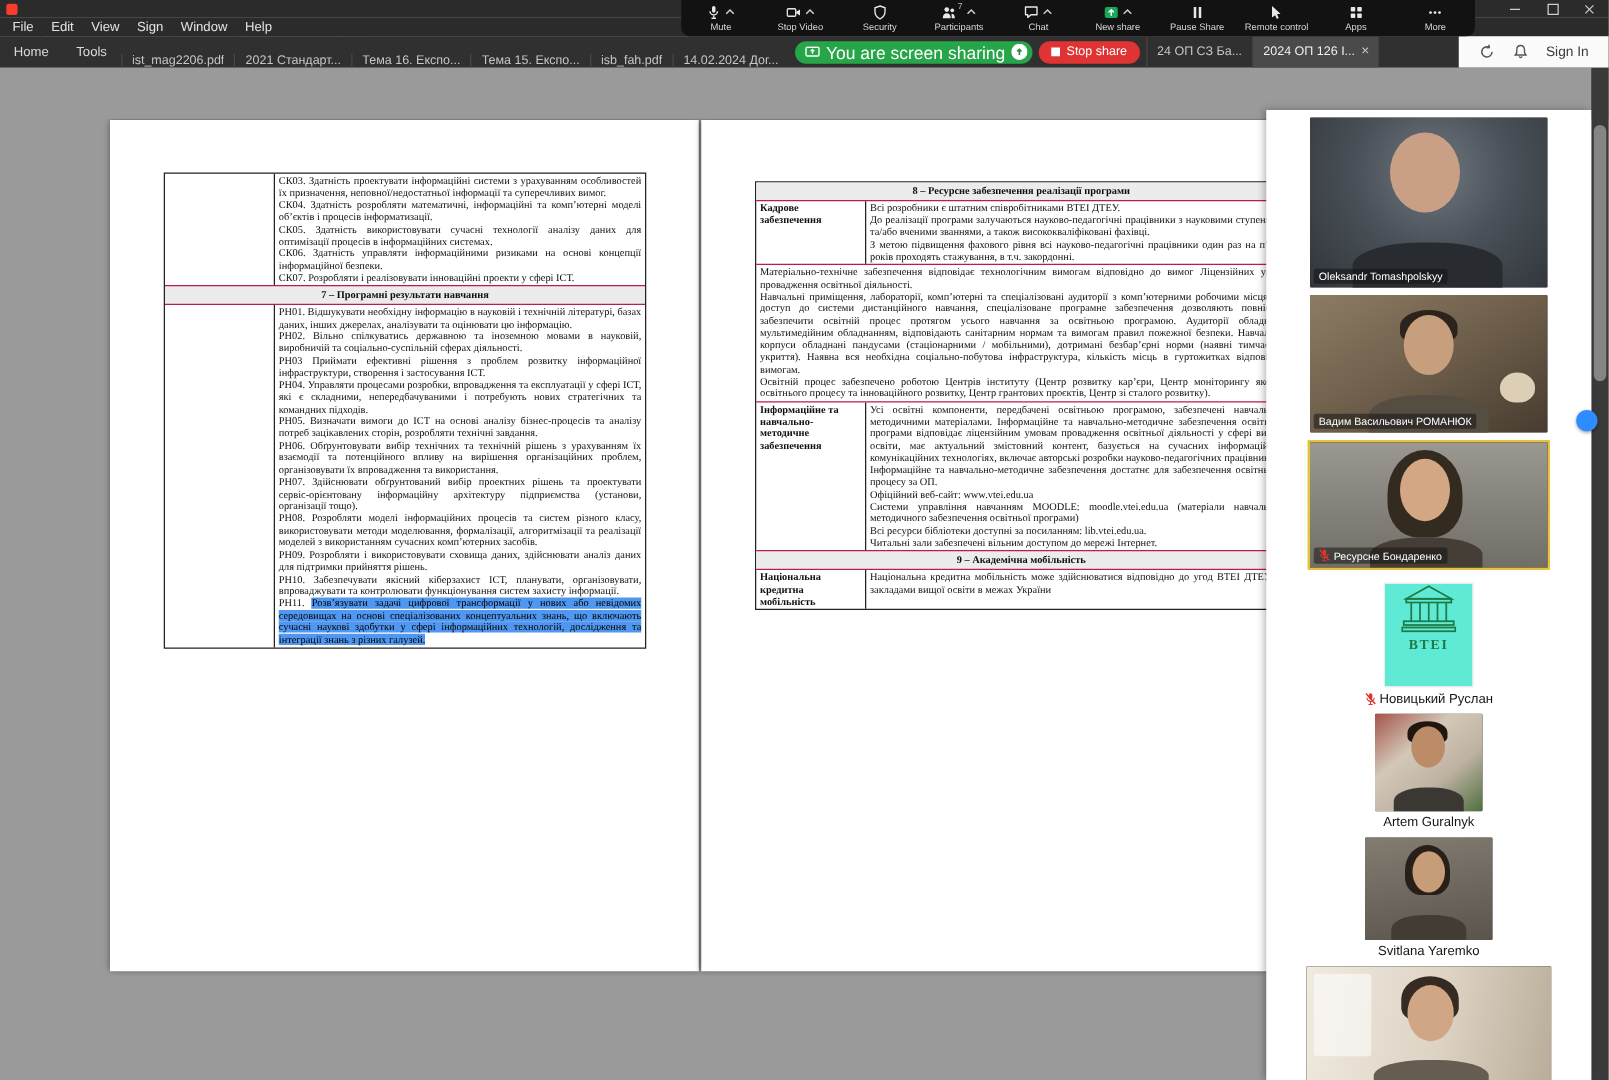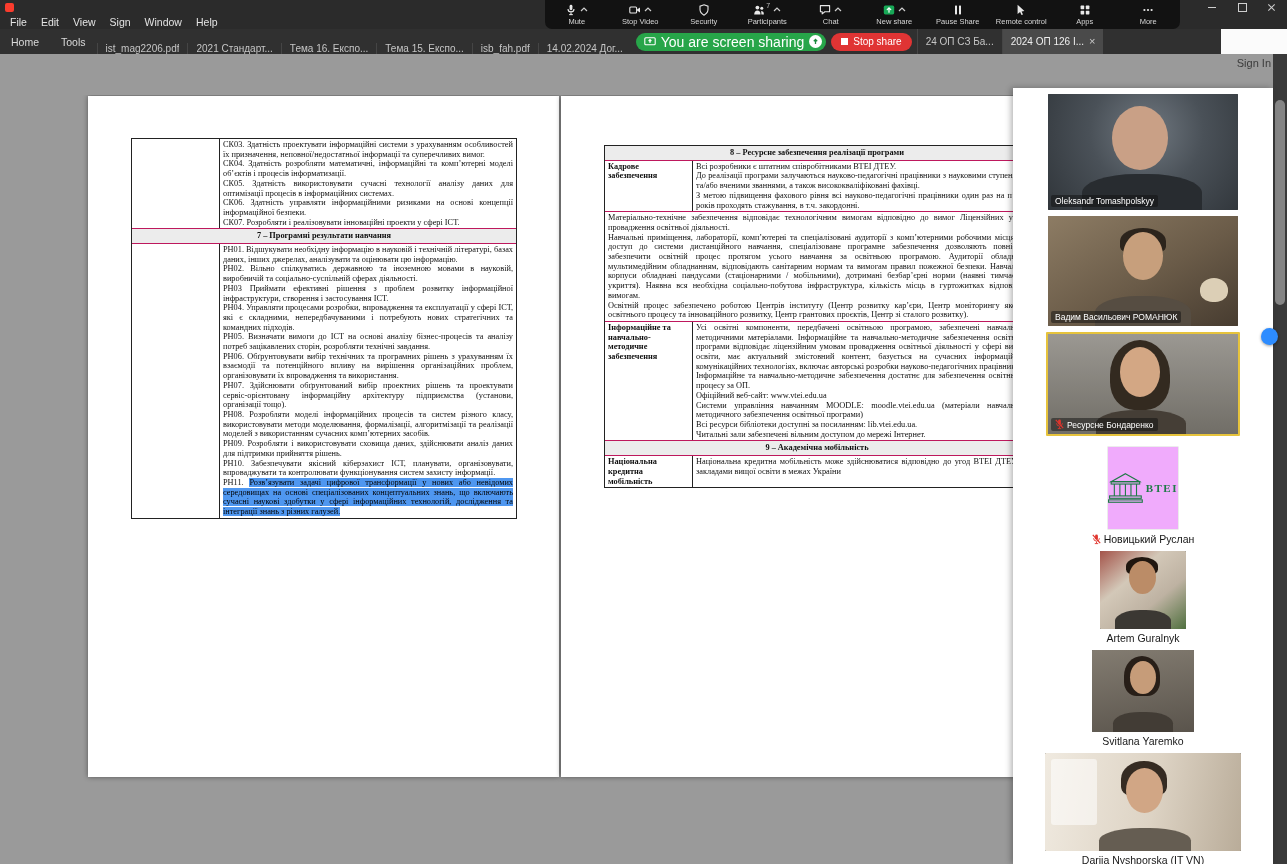"Sign In" .tabbar-right { flex-direction: column -> none }
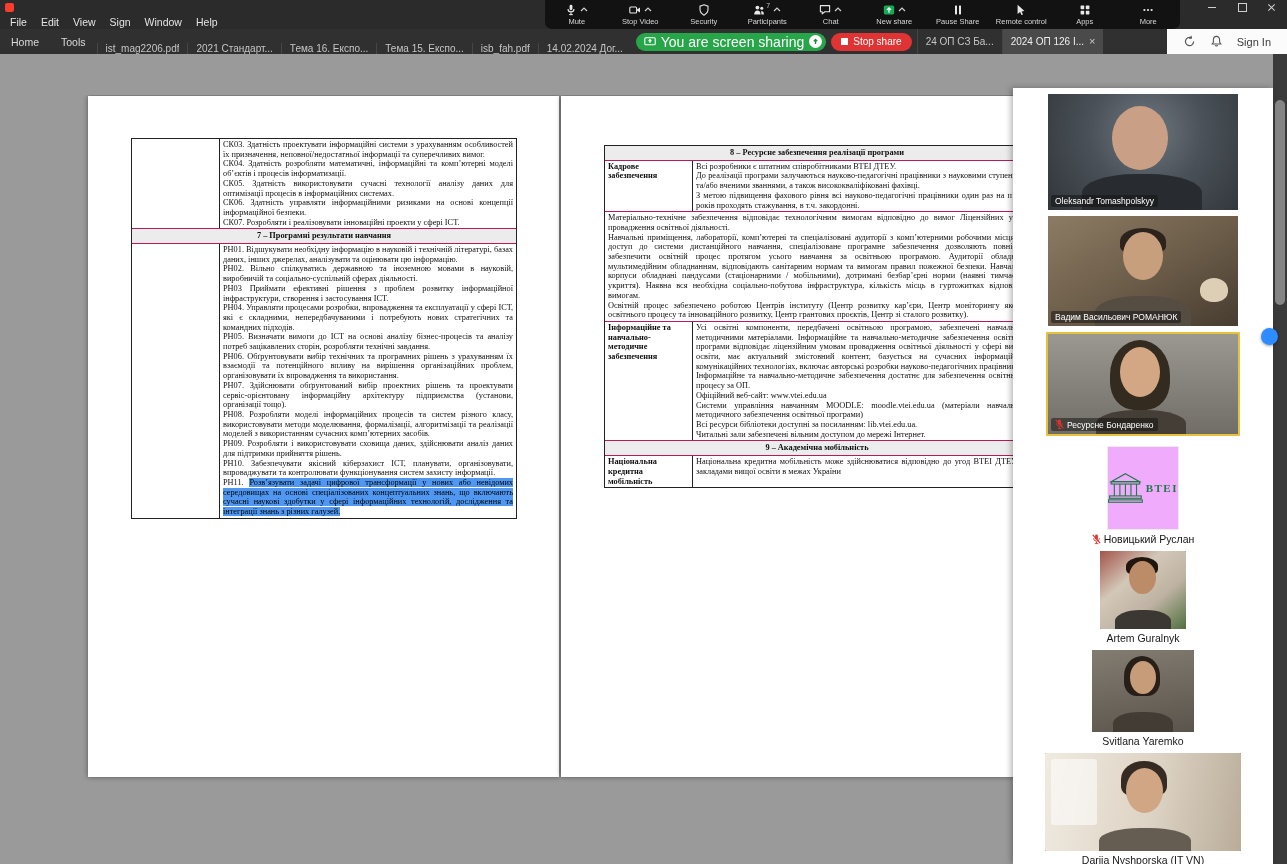"Oleksandr Tomashpolskyy" .ptile.p1 { height: 116px -> 136px }
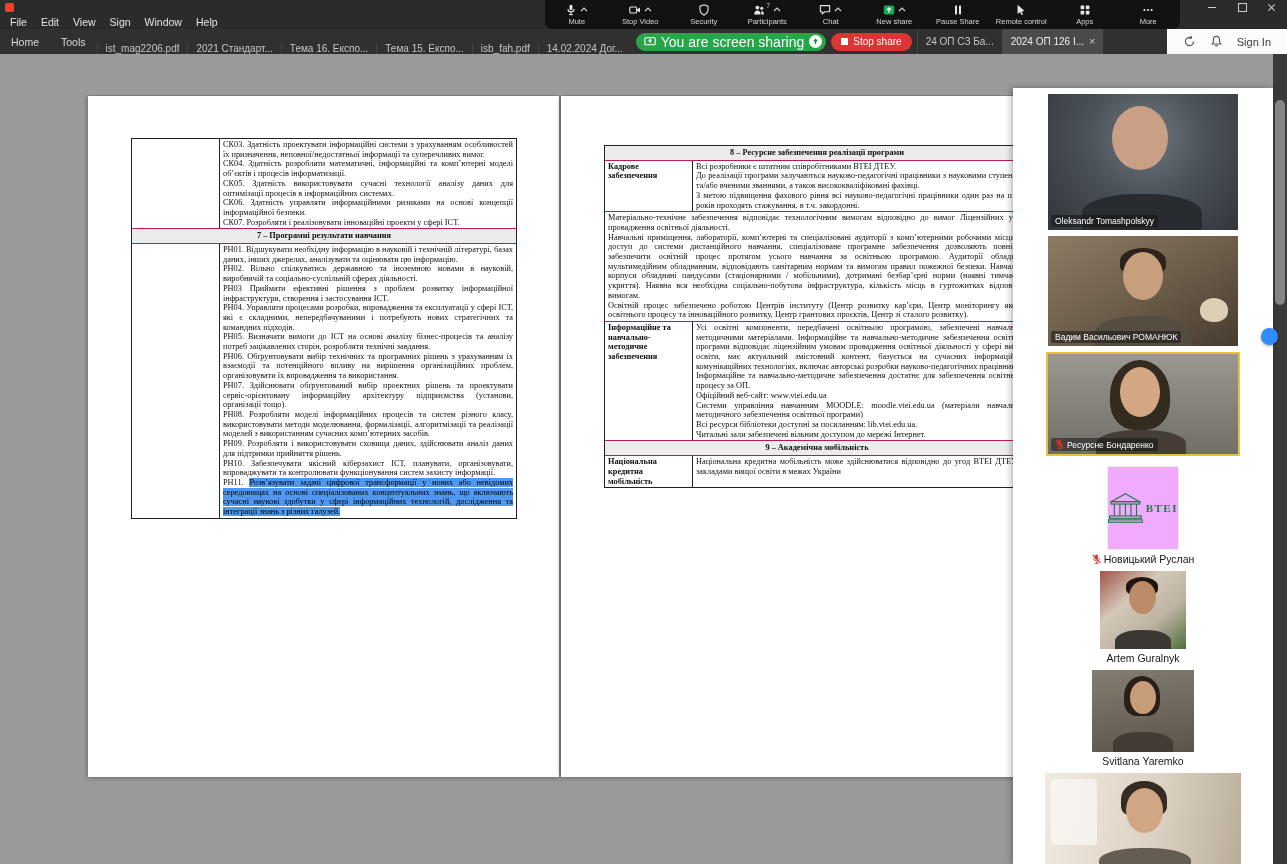"РН06. Обґрунтовувати вибір технічних та" span { text: програмних -> технічній }
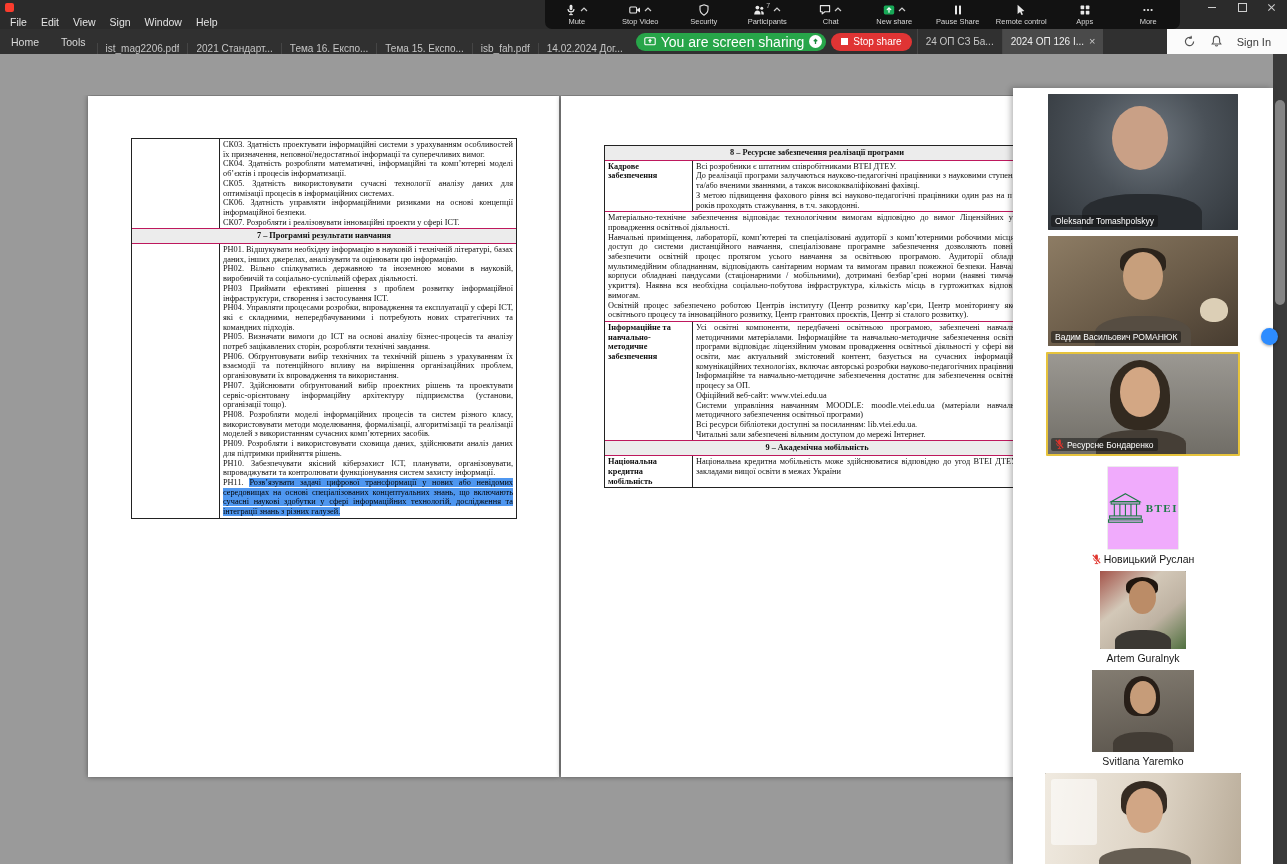"ВТЕІ" .avatar-box { background: #f0abfc -> #5eead4; flex-direction: row -> column }
